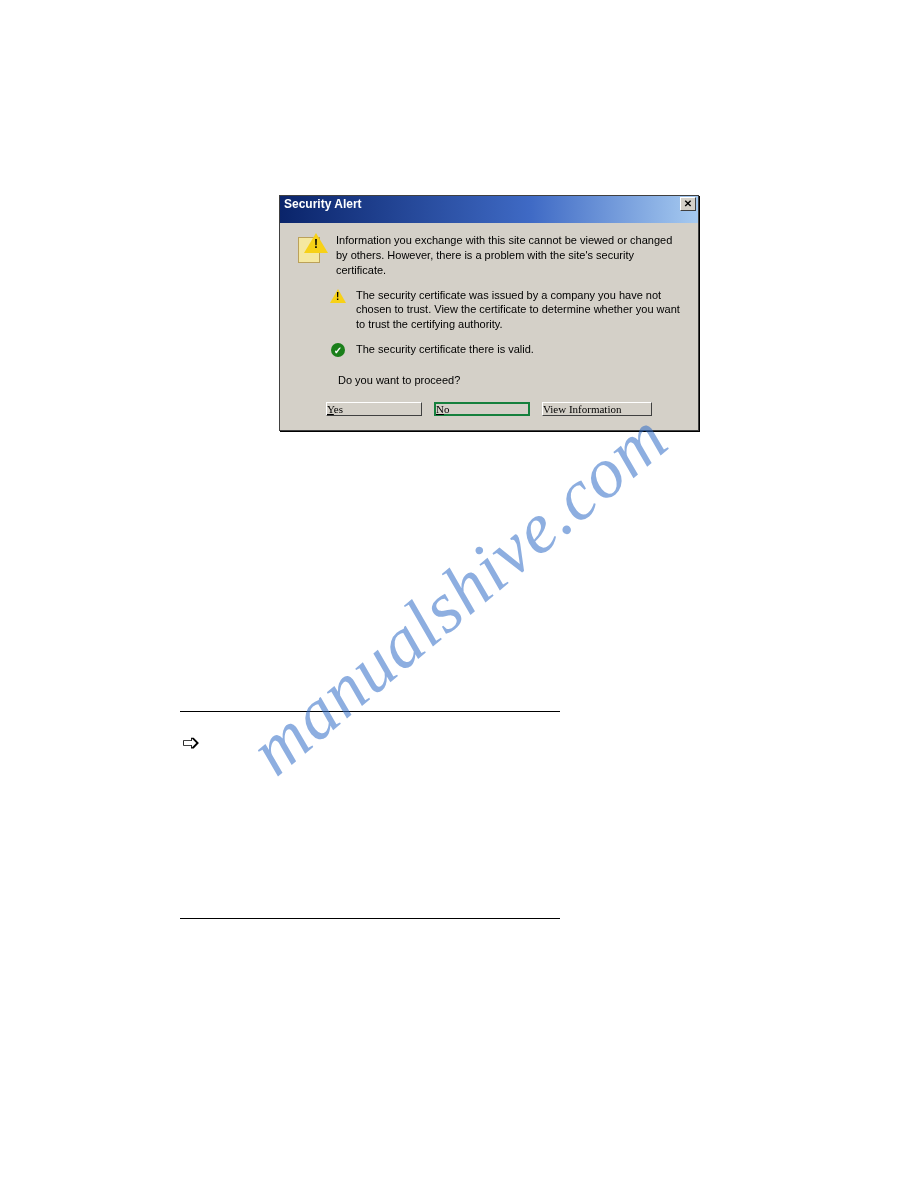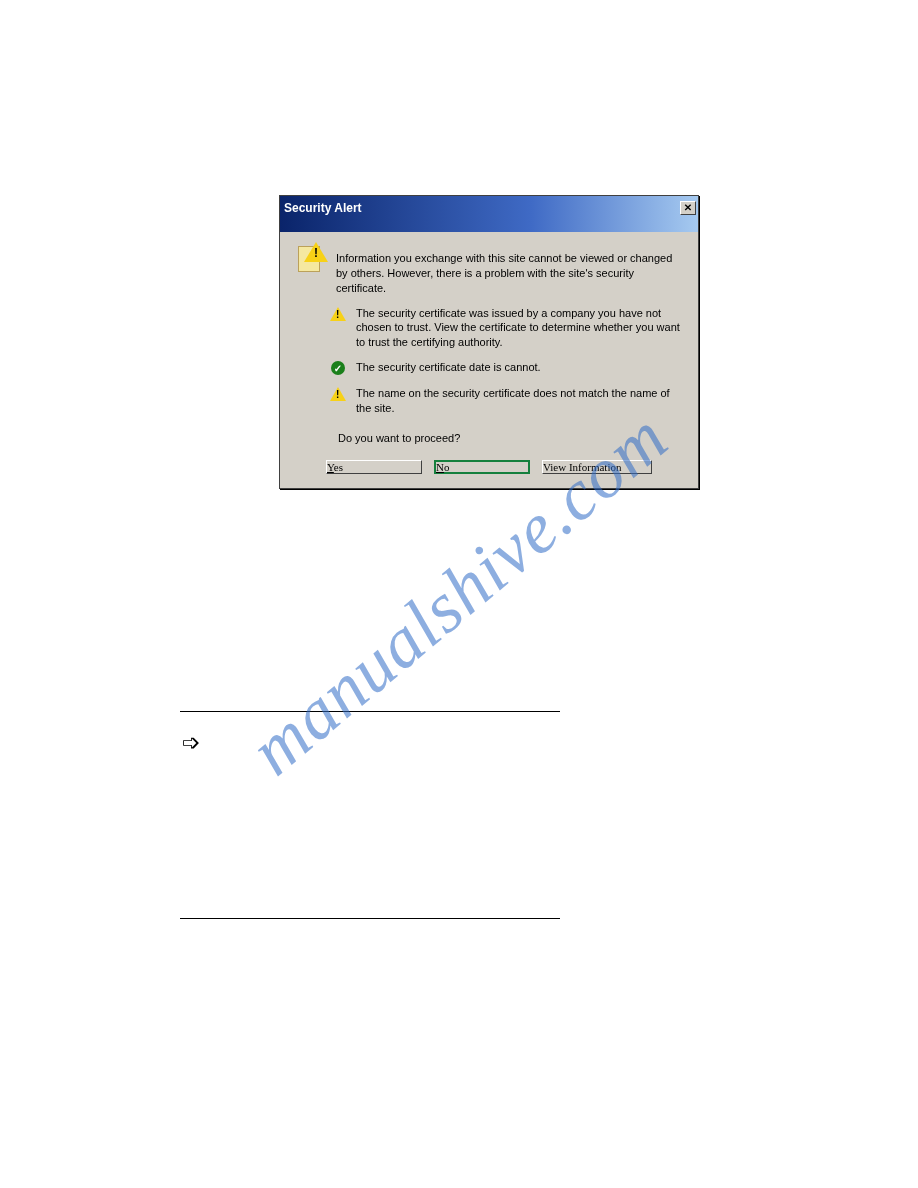"Security Alert" .titlebar { height: 36px -> 27px }
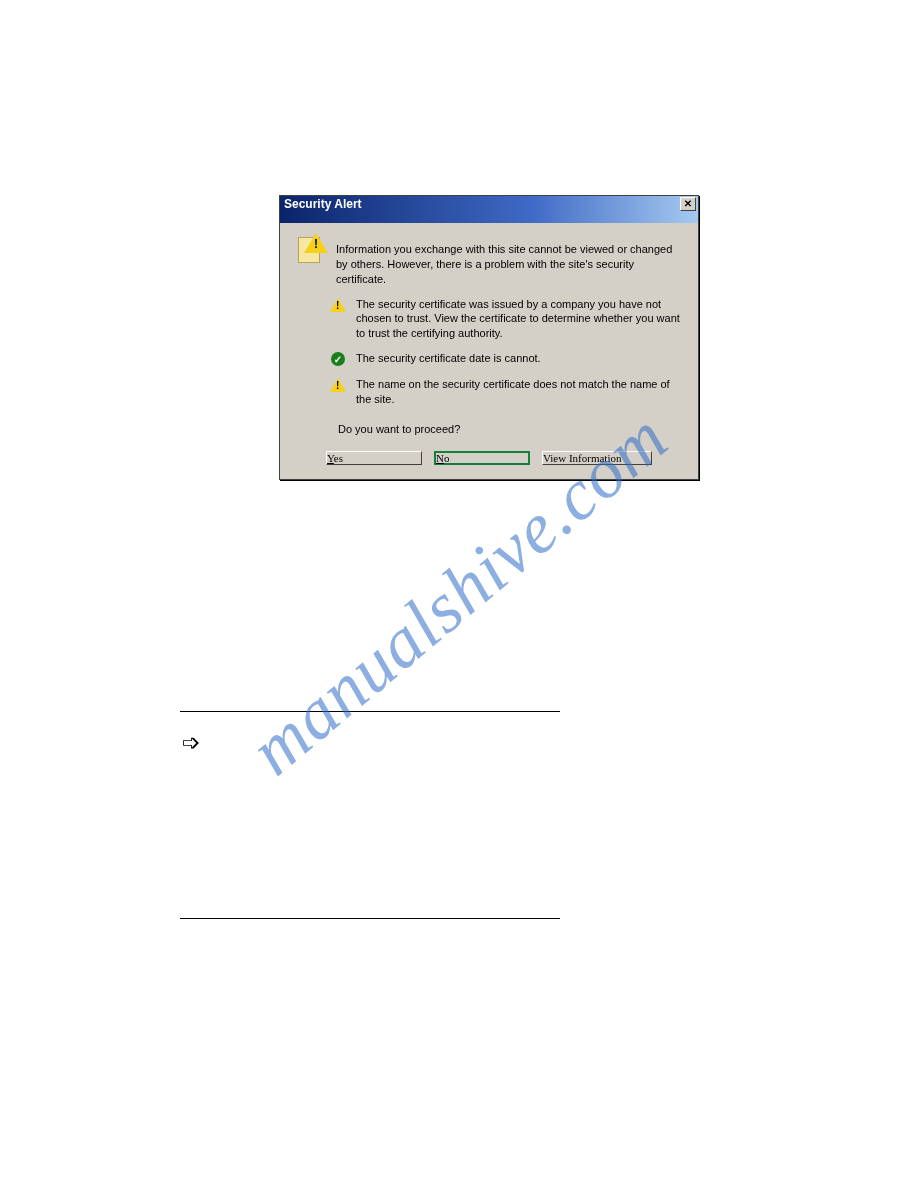"Information you exchange with this" .intro-text { margin-top: 9px -> none }
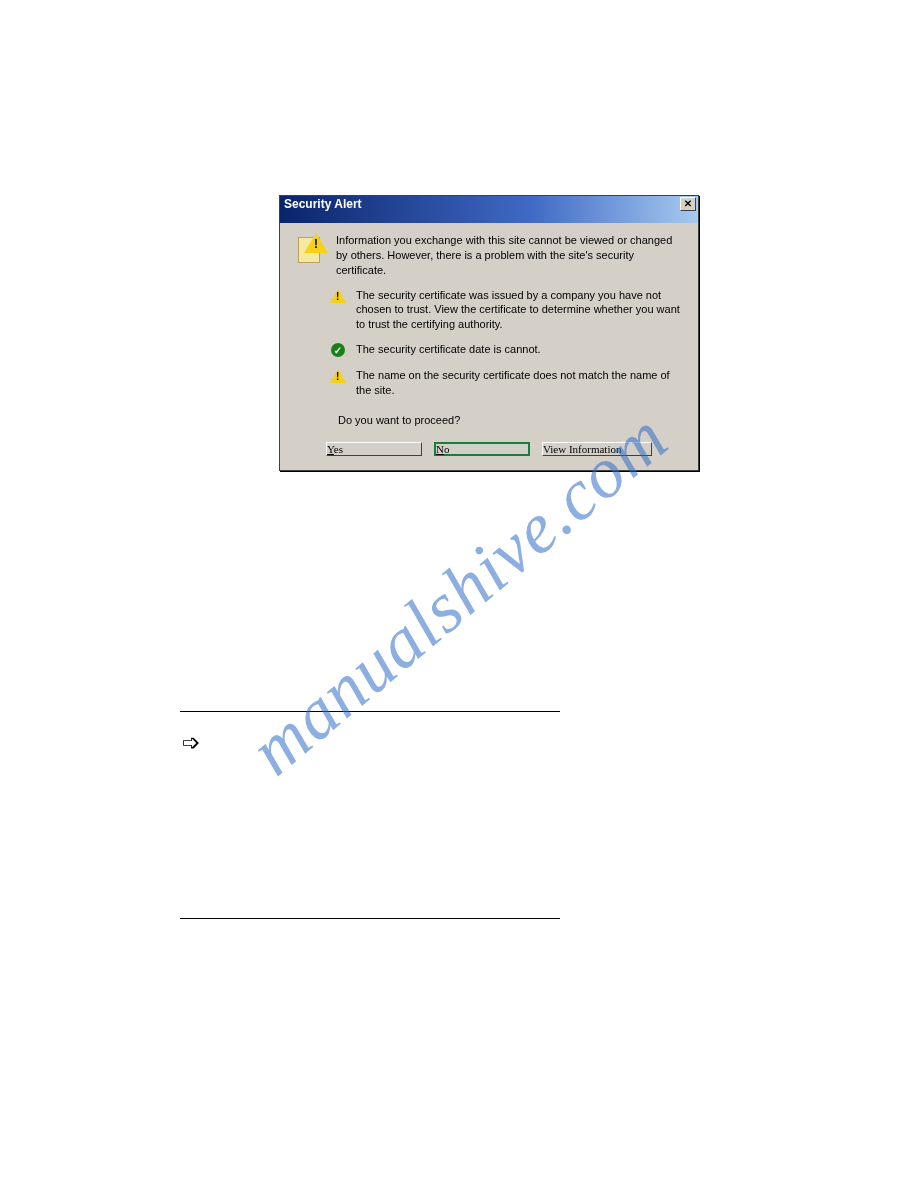"The security certificate date is" div.item-text { text: date is cannot -> there is valid }
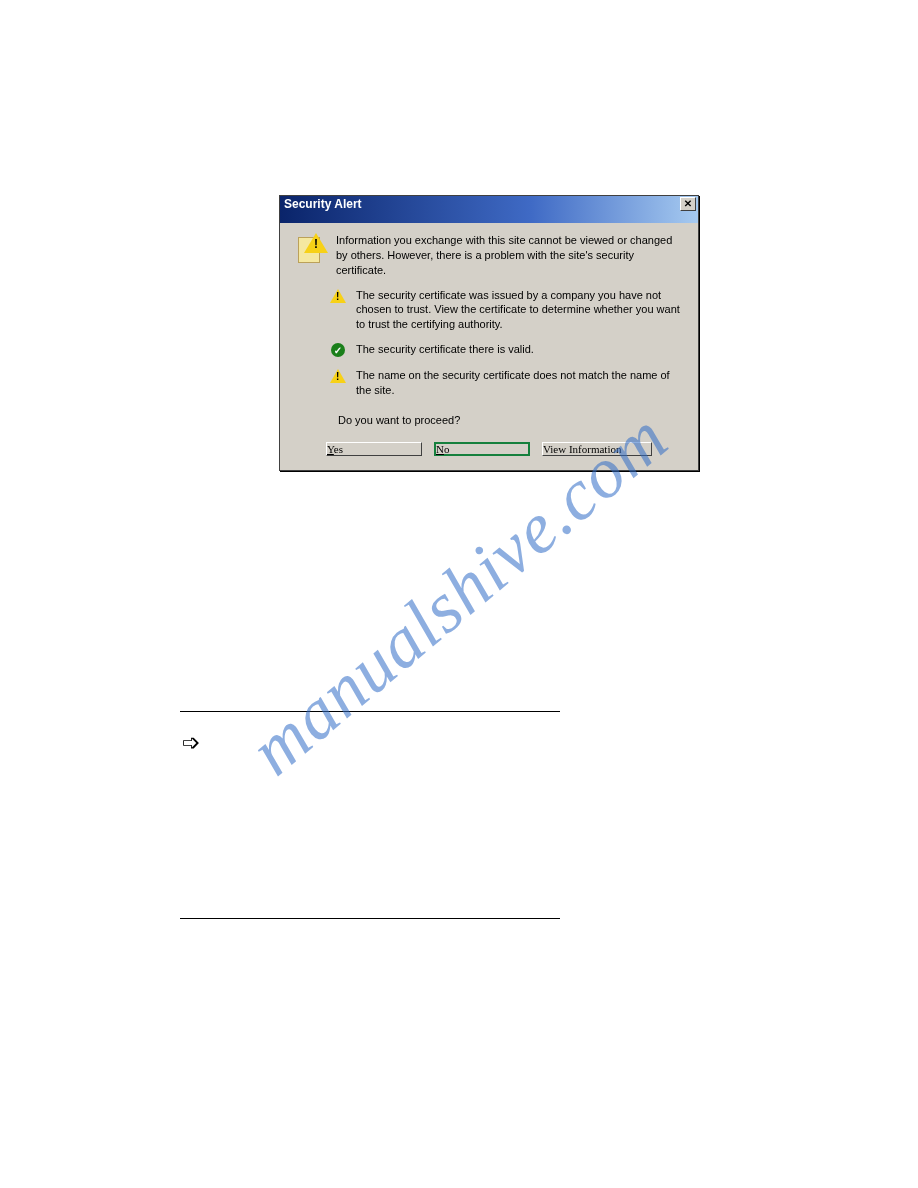"The name on the security" div.item-row { html: <div> <div> <div></div> </div> <div>The name on the security certificate does not match the name of the site.</div> </div> -> none }
